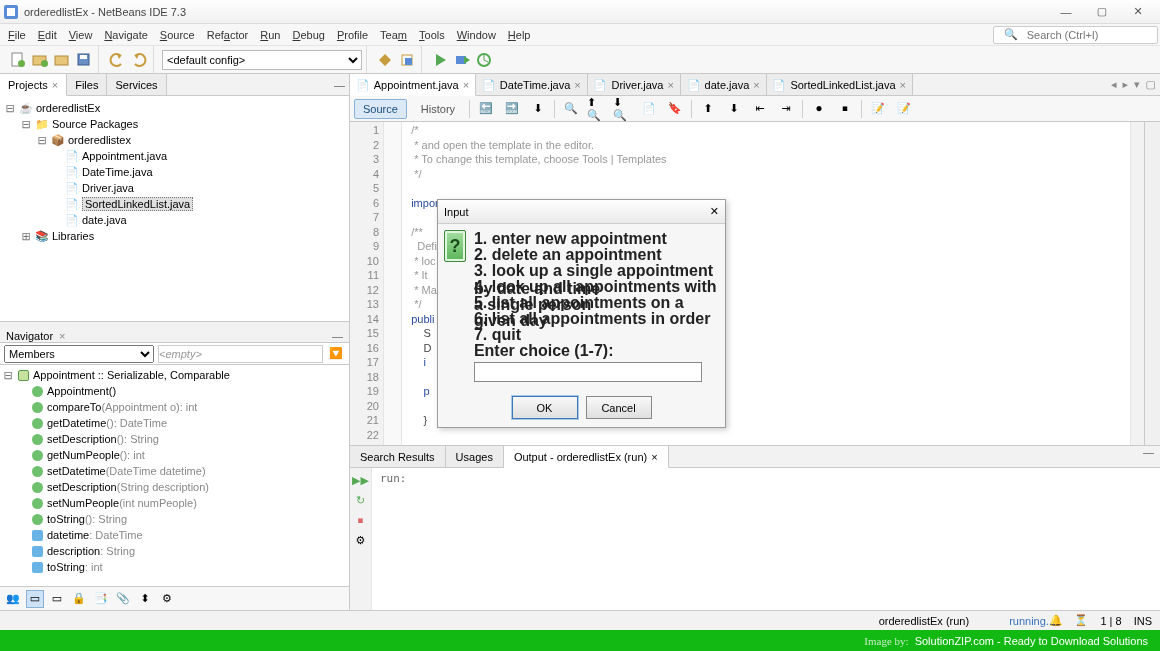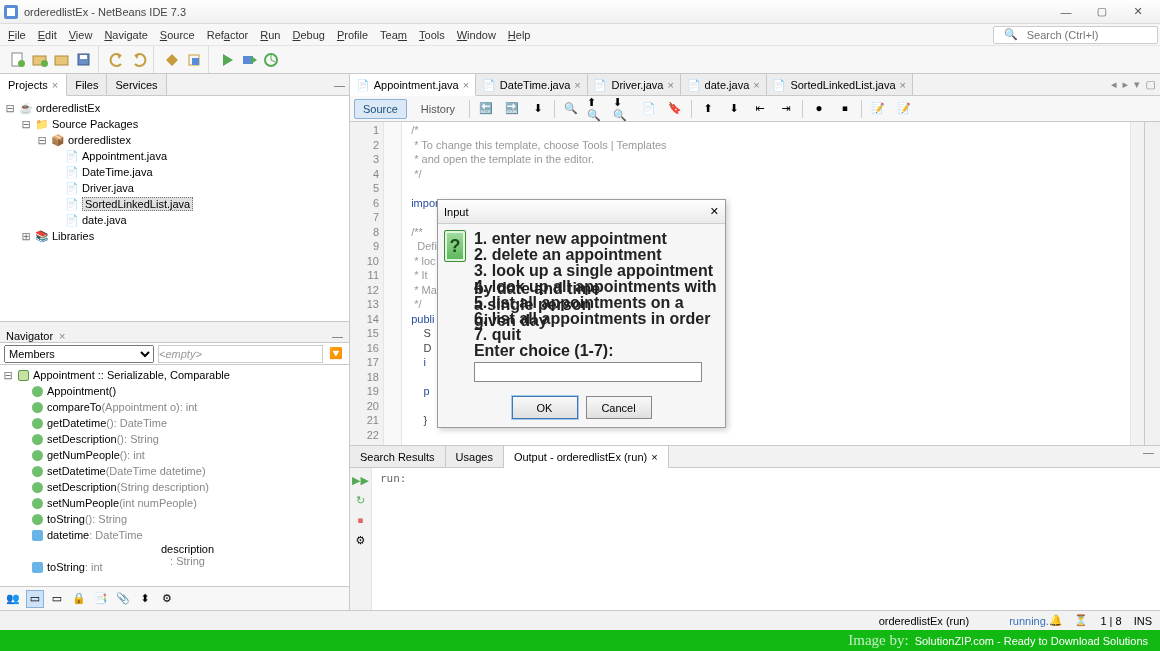"<default config>" div.tbgrp { html: none -> <div> <select><option>&lt;default config&gt;</option></select> </div> }
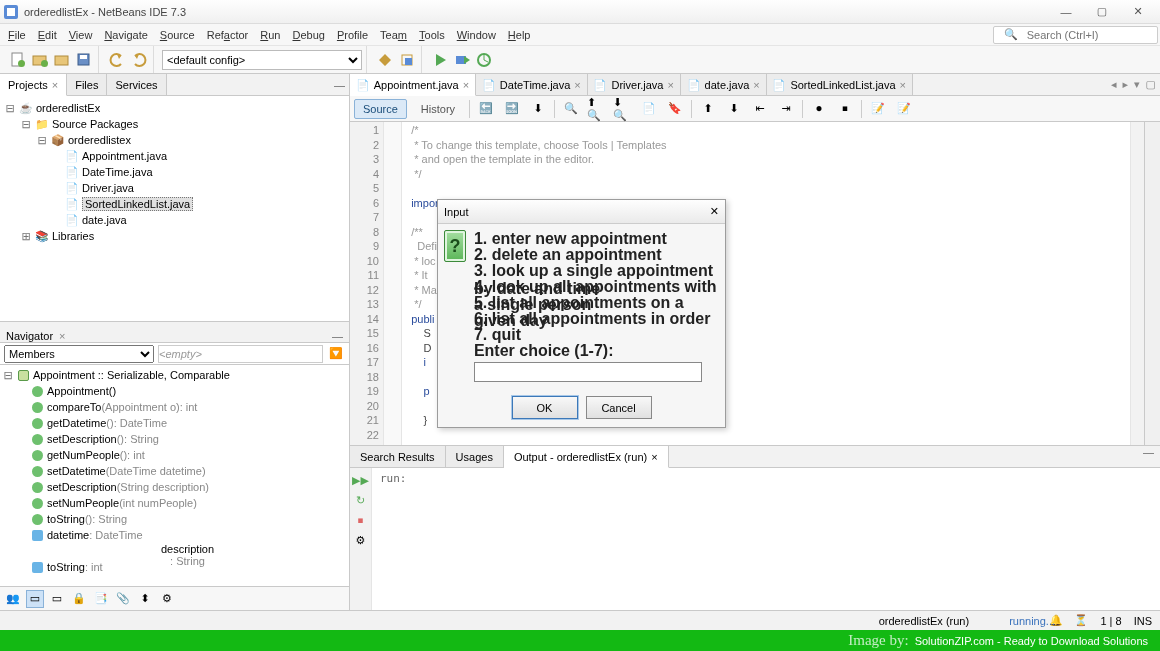"* To change this template," div.ln { order: before "* and open the template" -> after "* and open the template" }
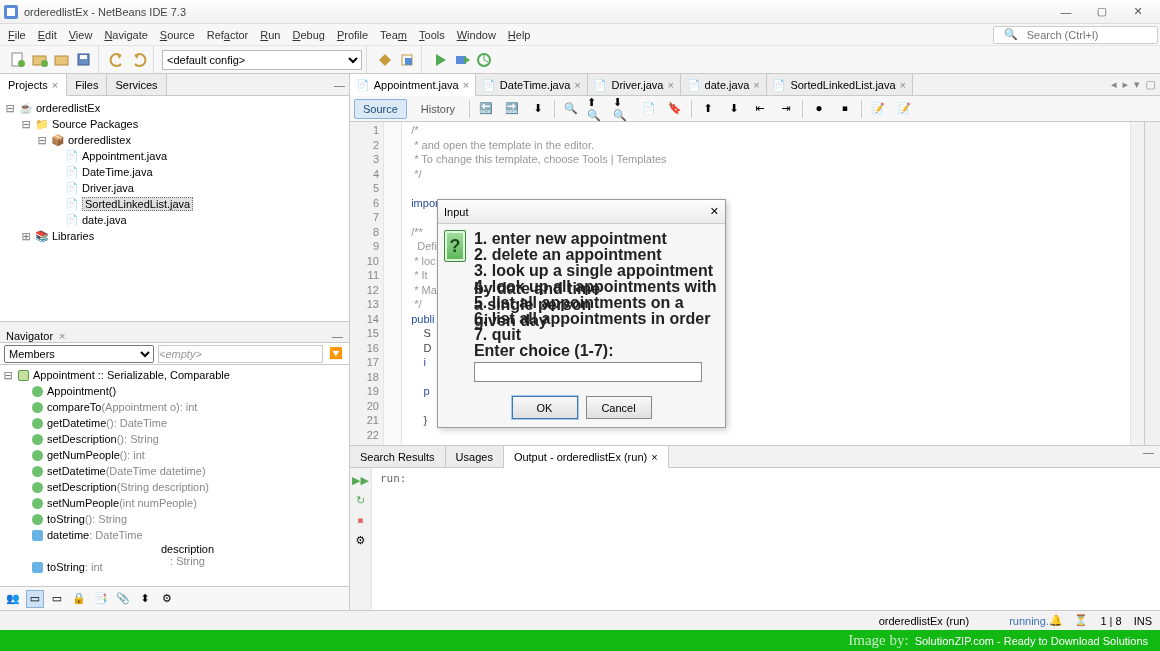"description" div.node { flex-direction: column -> none }
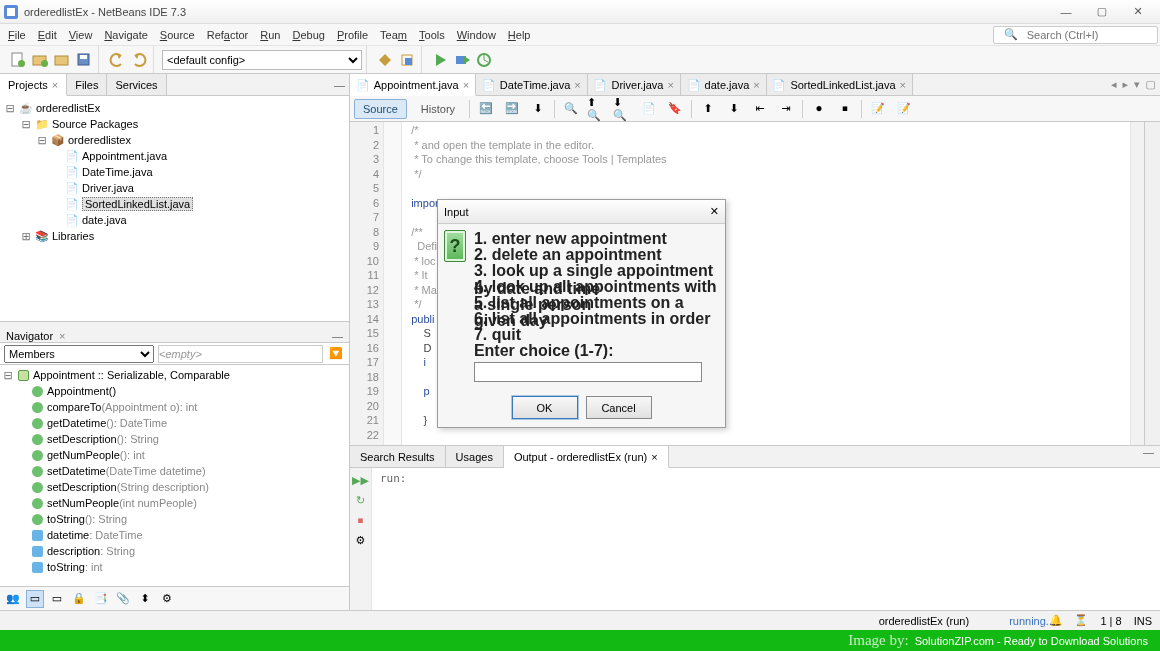"Image by:" .footer .lab { font-size: 15px -> 11px }
